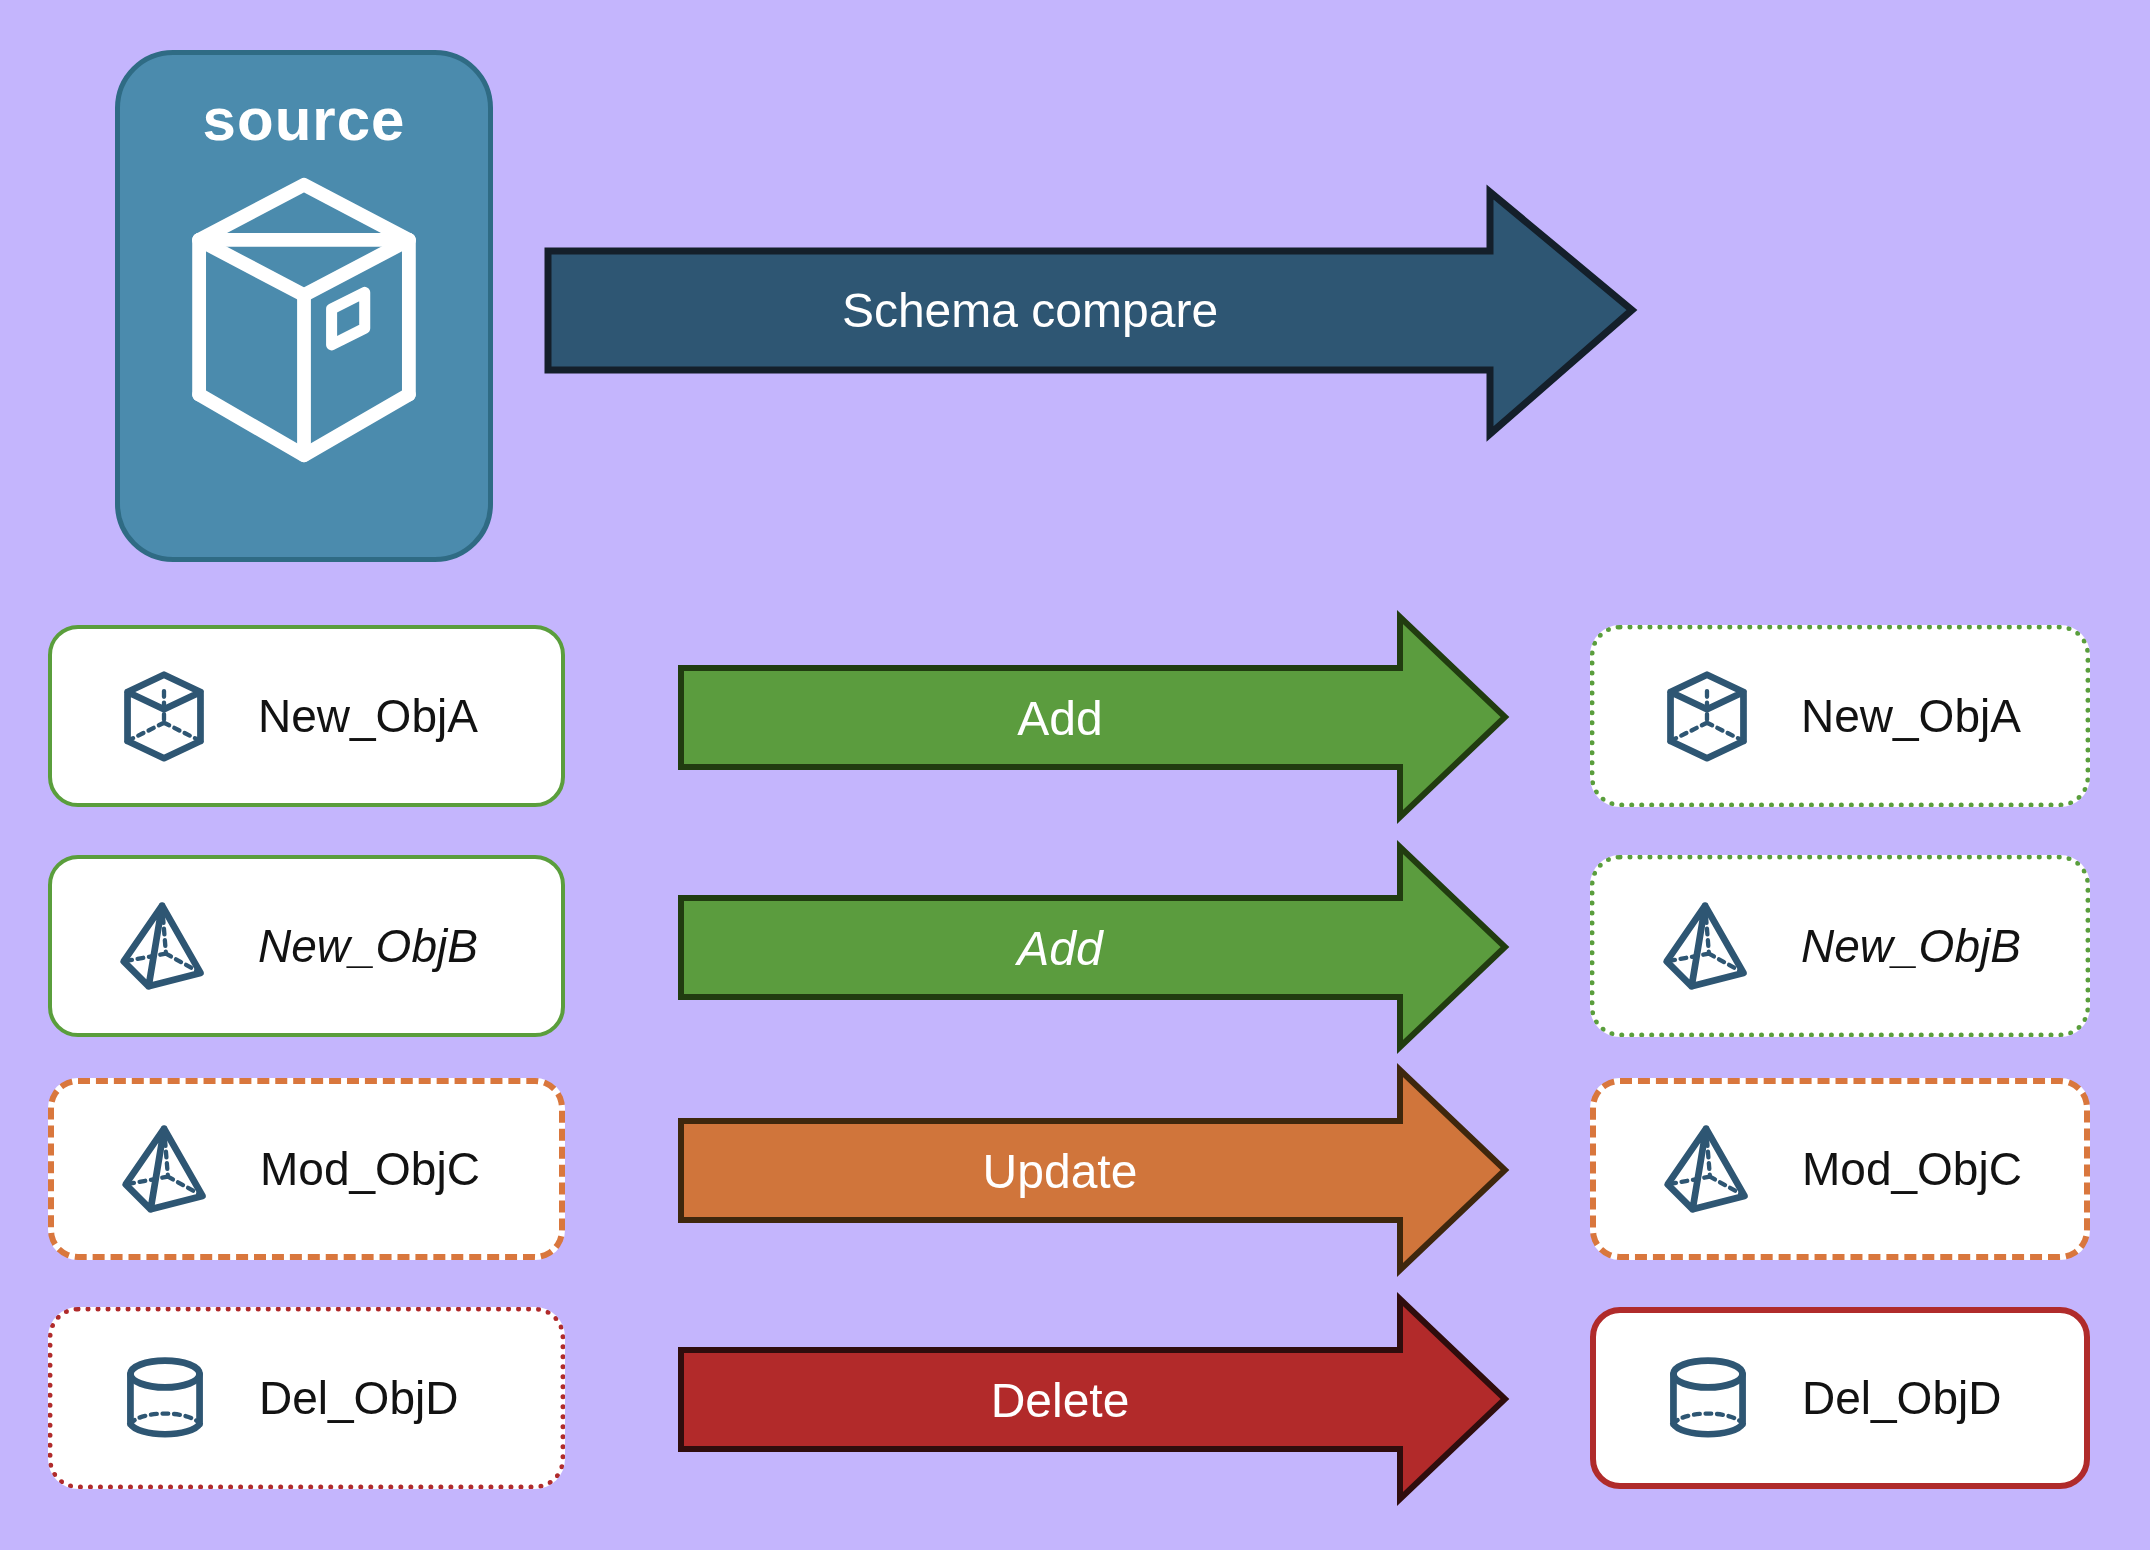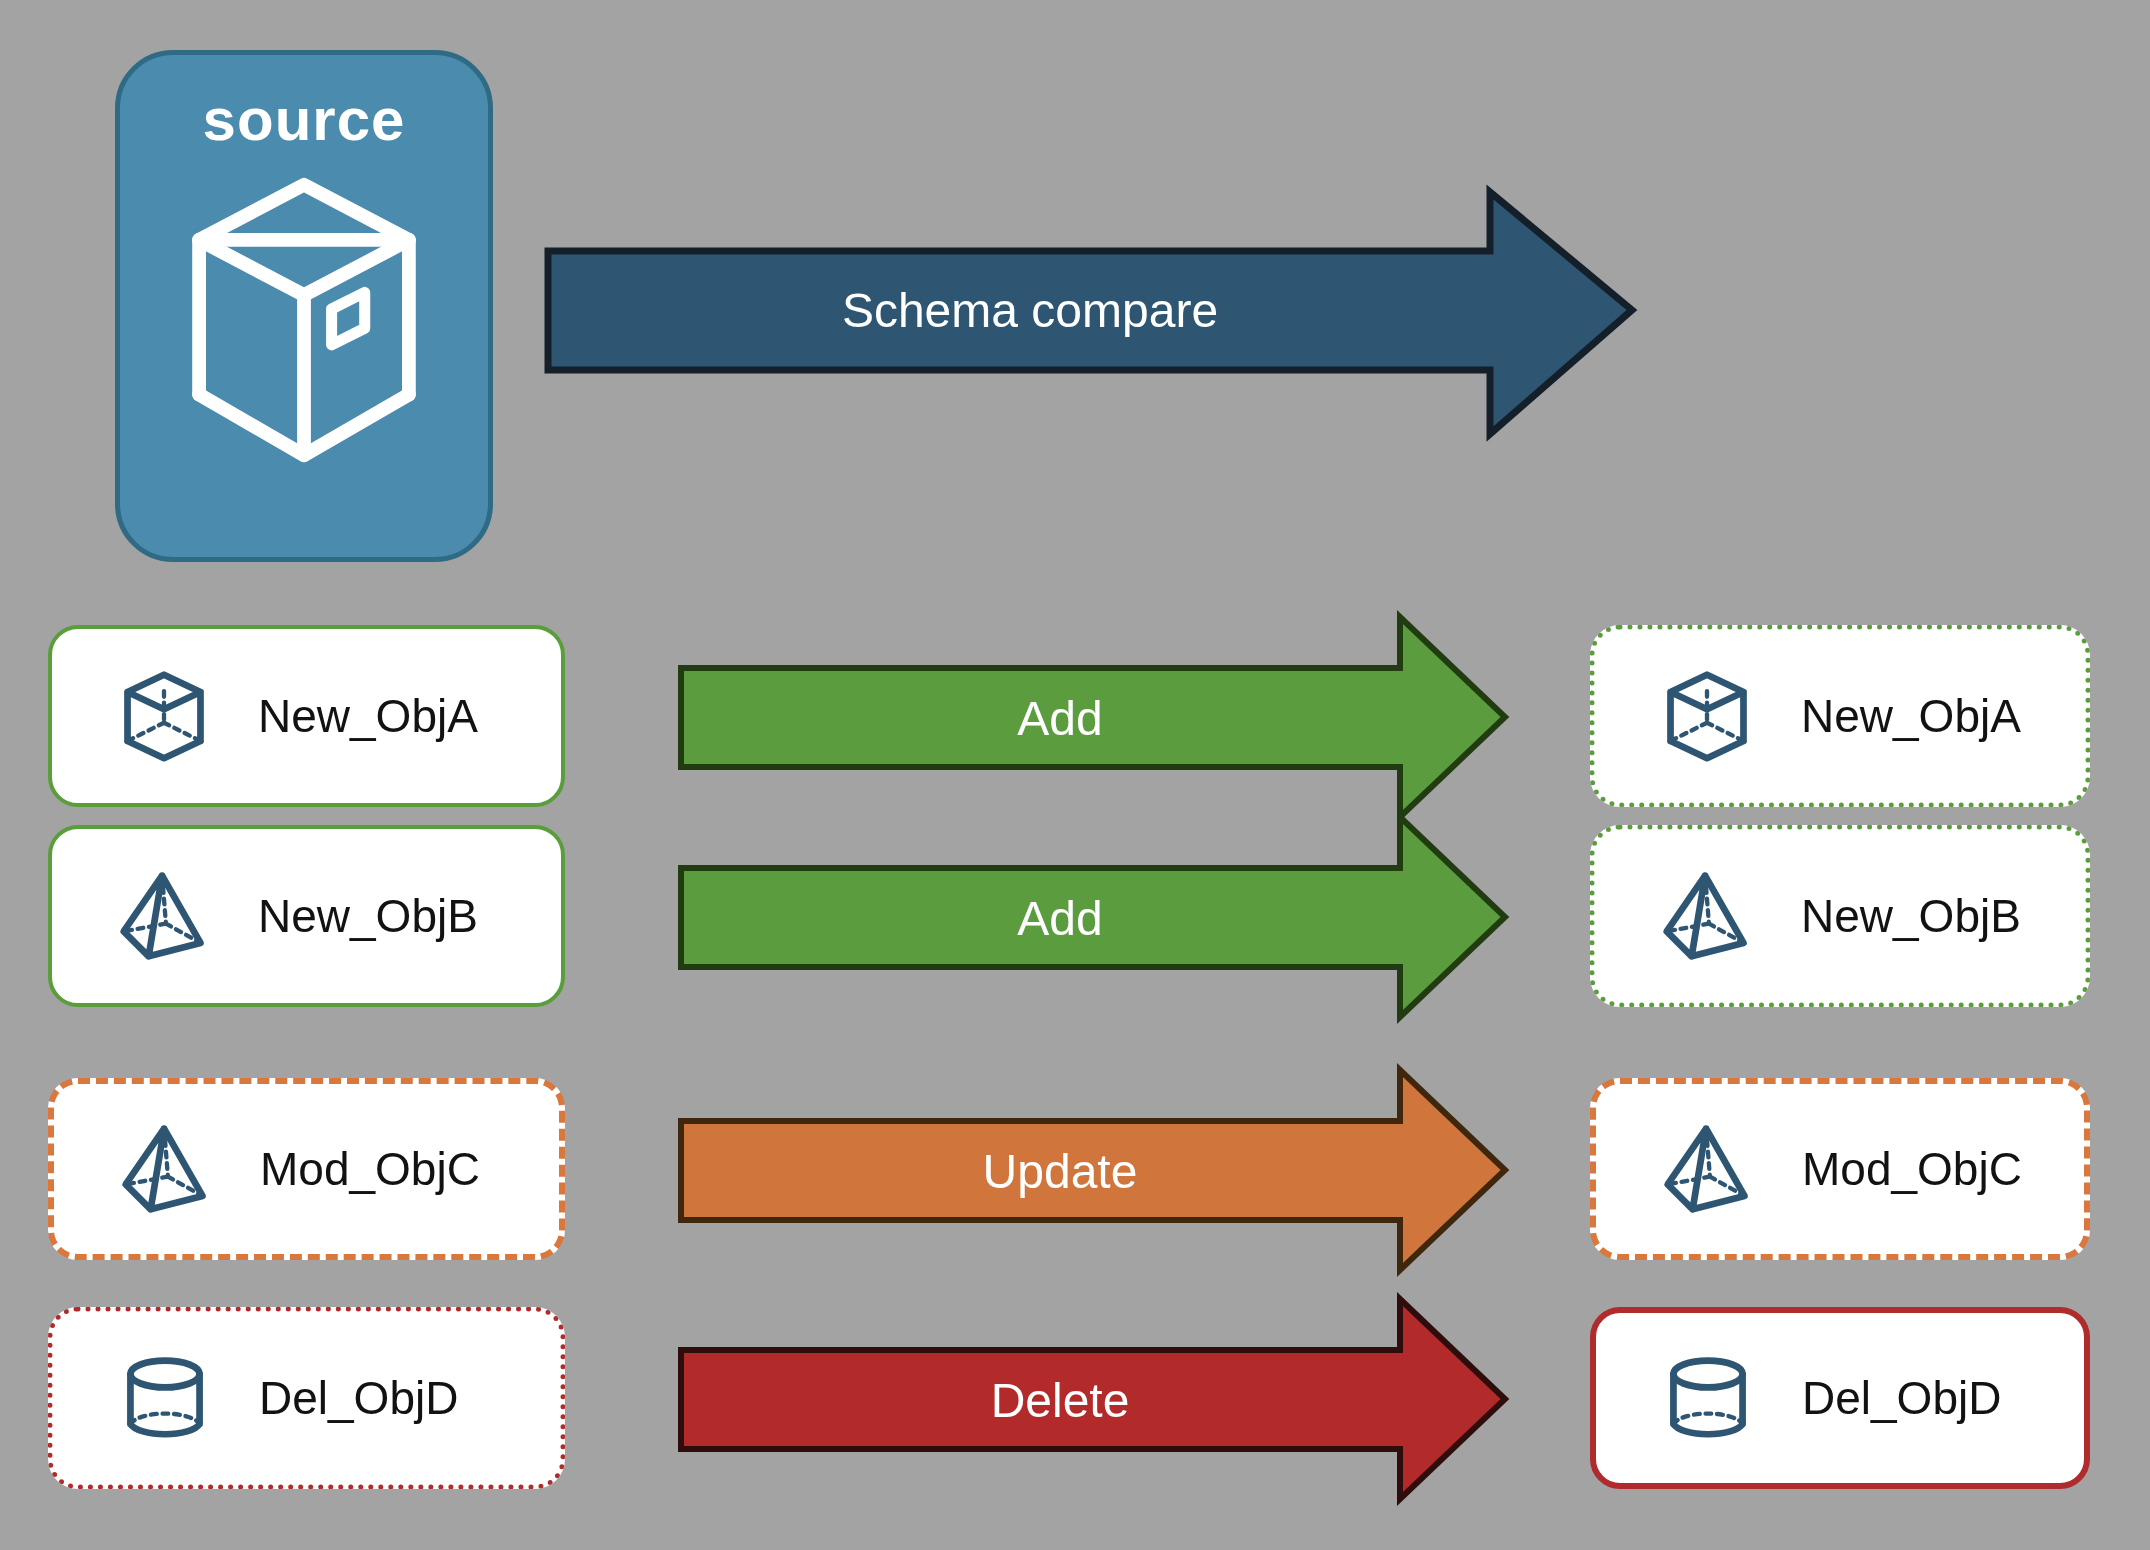"source" .canvas { background: #a3a3a3 -> #c4b5fd }
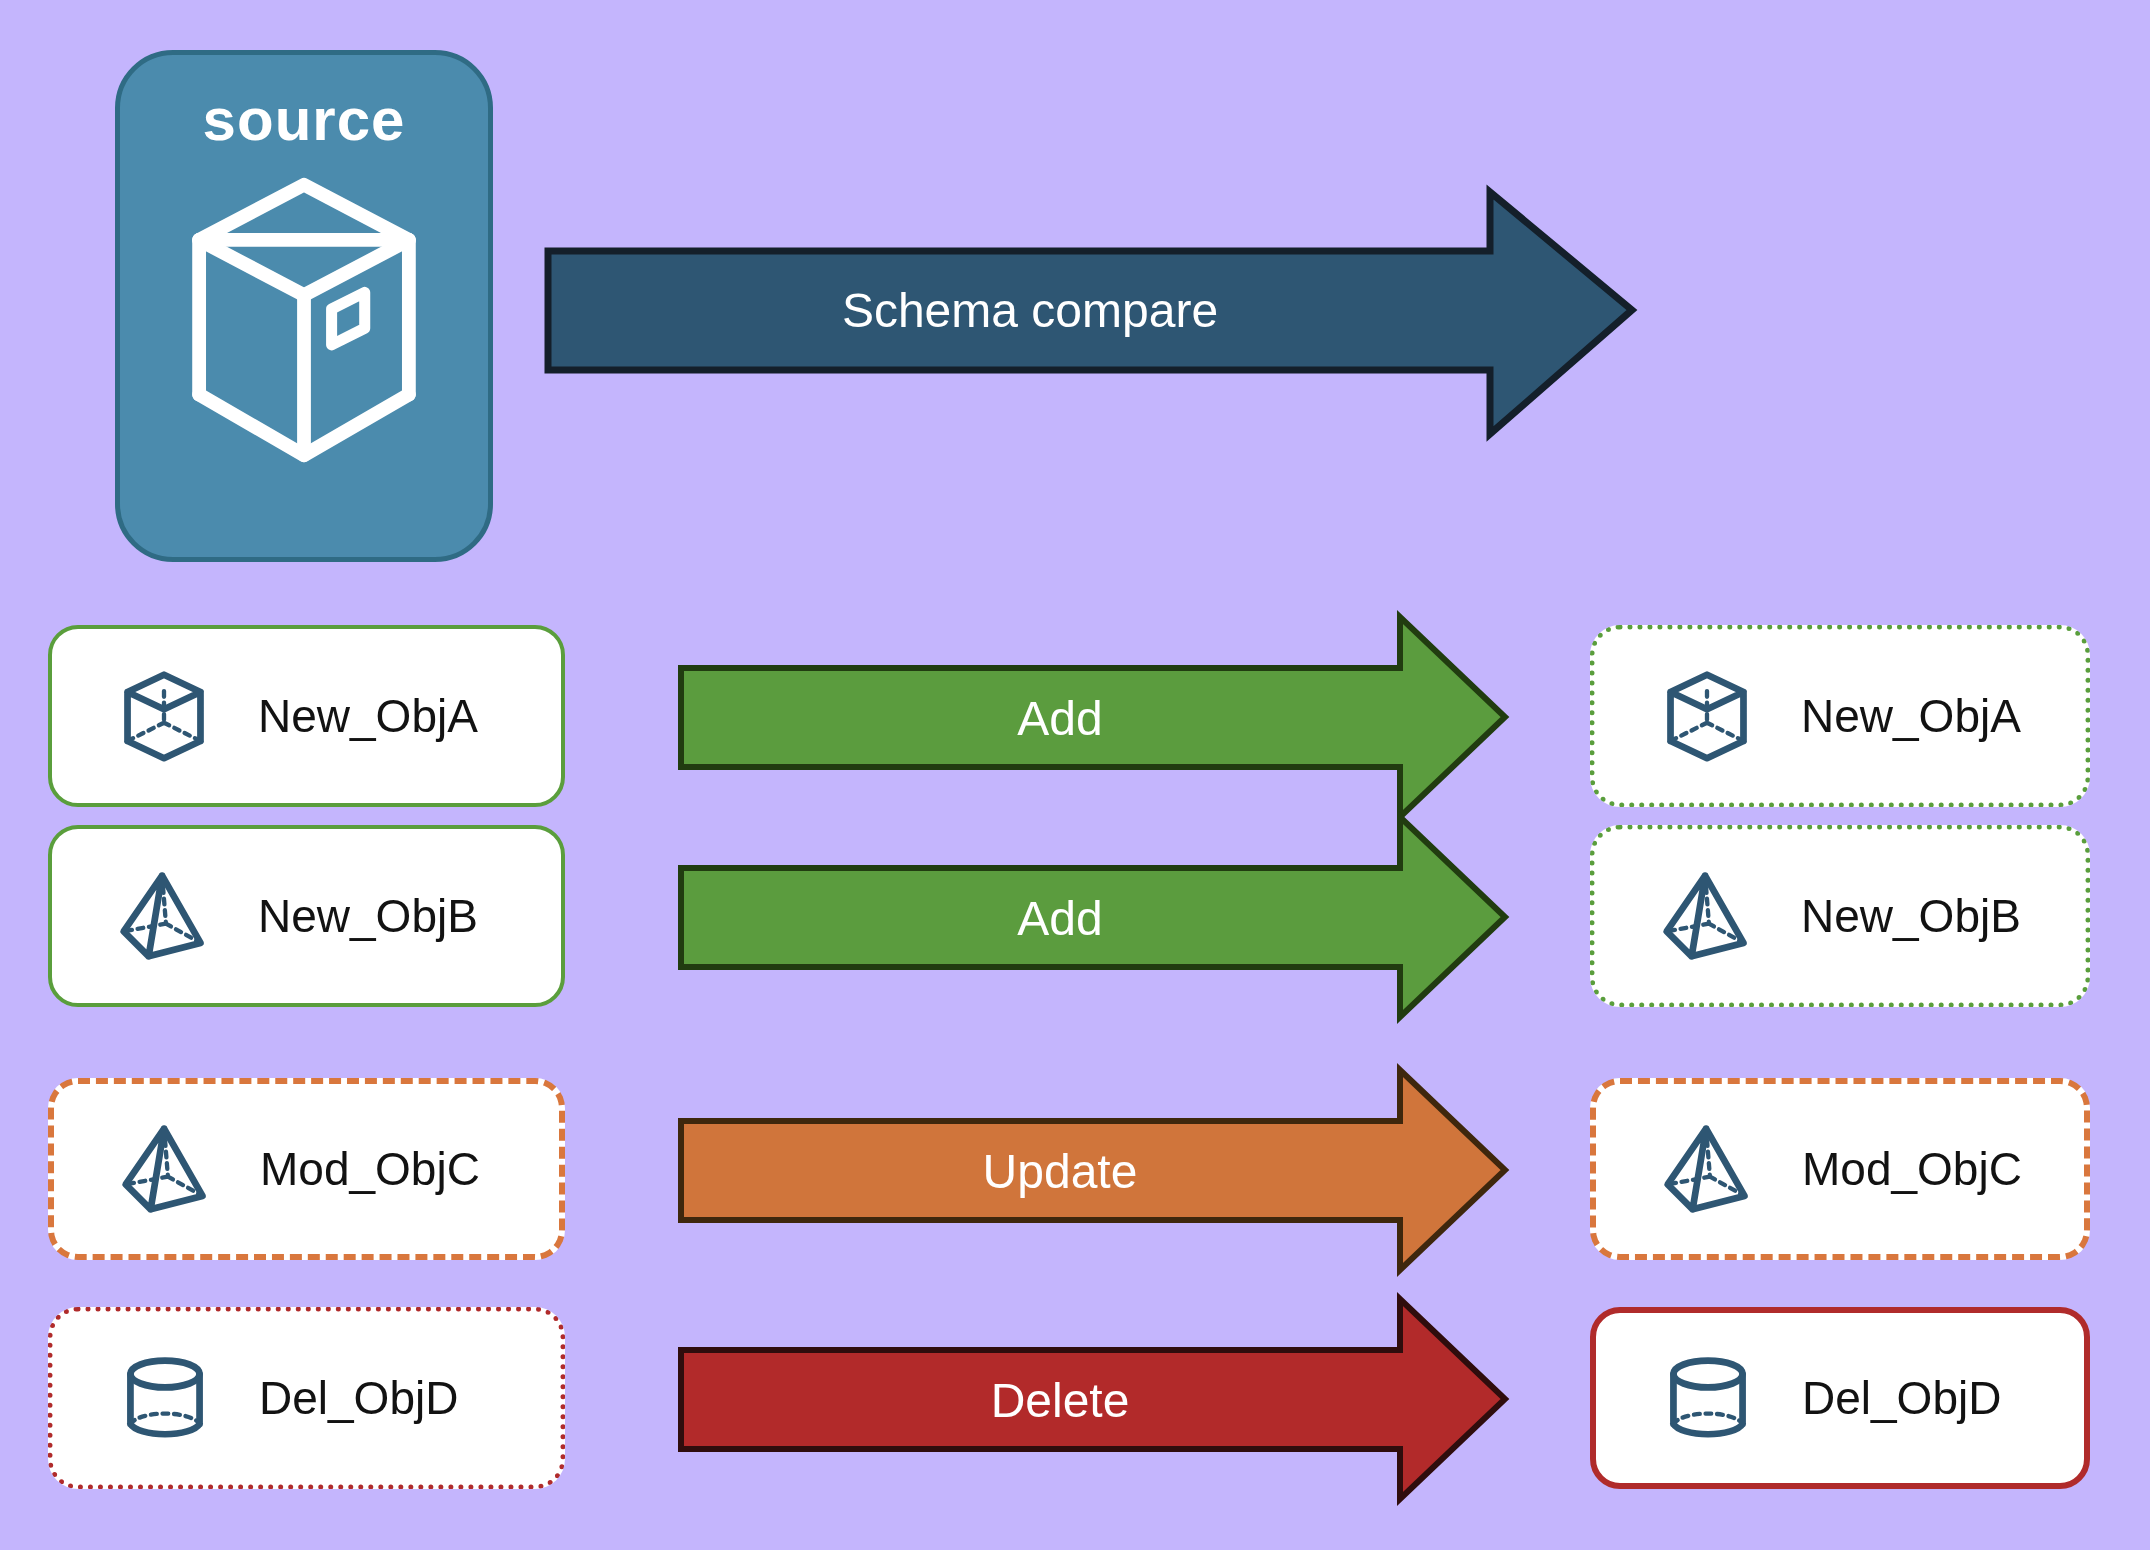"New_ObjB" .row-r2 { font-style: none -> italic; top: 825px -> 855px }
